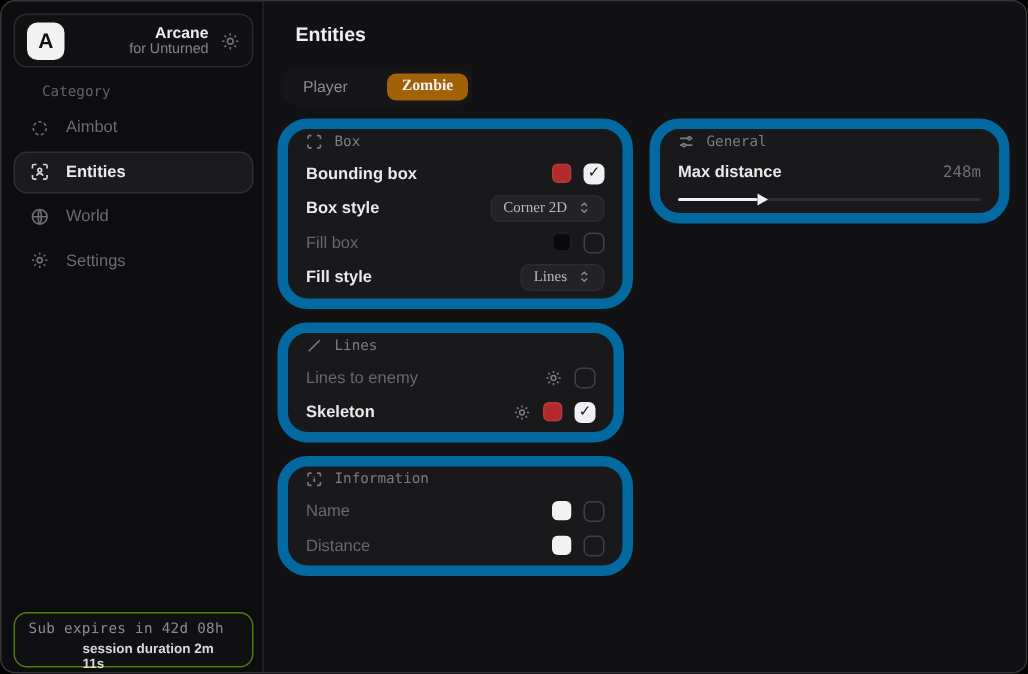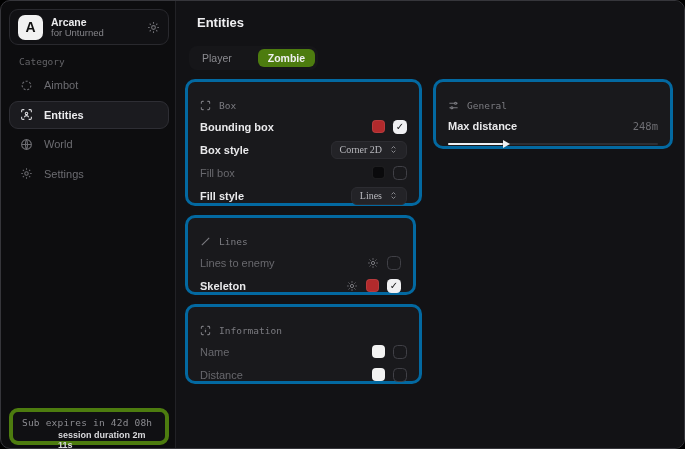"Arcane" .logo-text { text-align: none -> right }
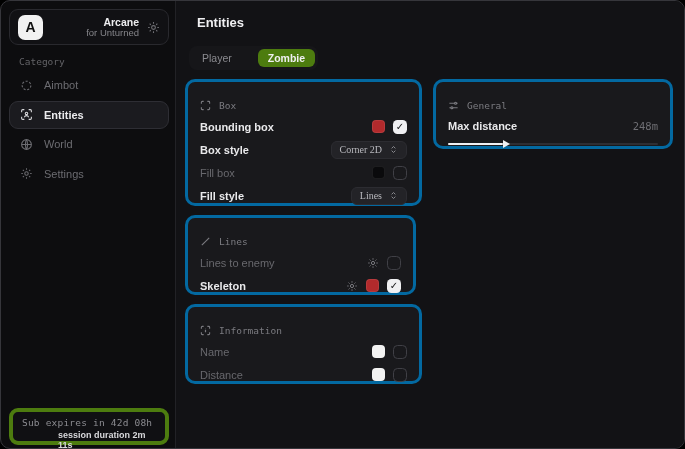"Category" .section-label { left: 18px -> 27px }
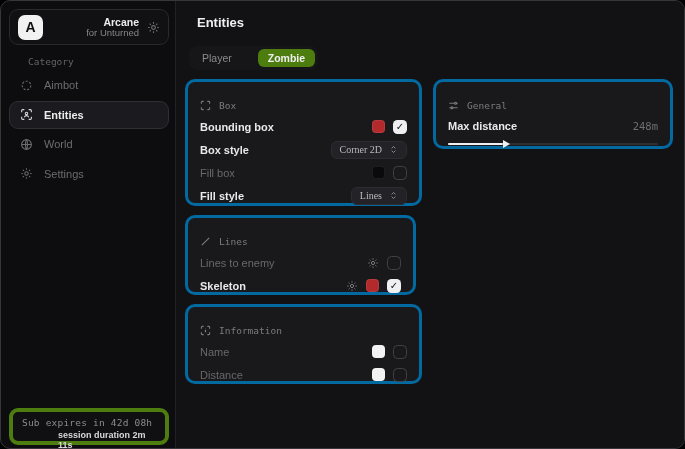"Zombie" .tab.active { background: #4d7c0f -> #a16207; font-family: none -> Liberation Serif, serif }
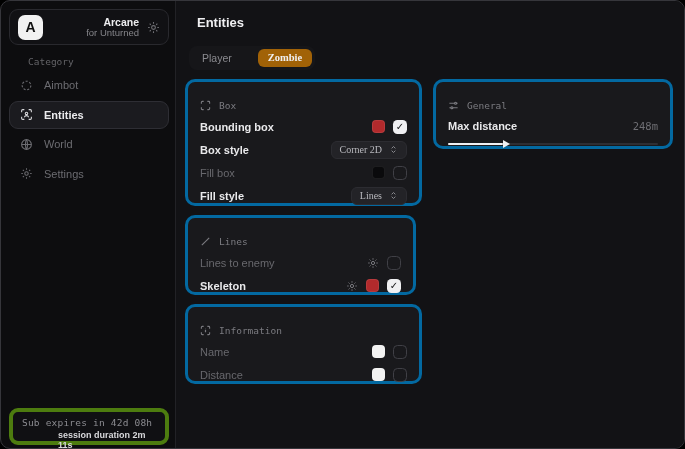"Box" .card { border: 3px solid #0369a1 -> 7px solid #0369a1; border-radius: 10px -> 20px; padding: 18px 12px -> 3px 12px }
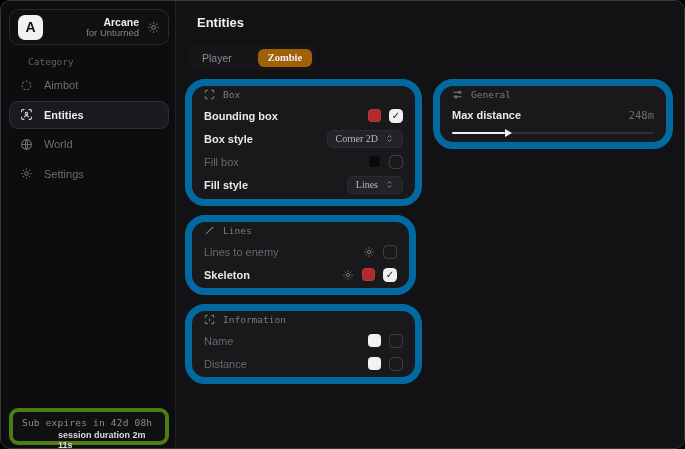"Sub expires in 42d 08h" .footer-card { border: 4px solid #4d7c0f -> 1px solid #4d7c0f }
